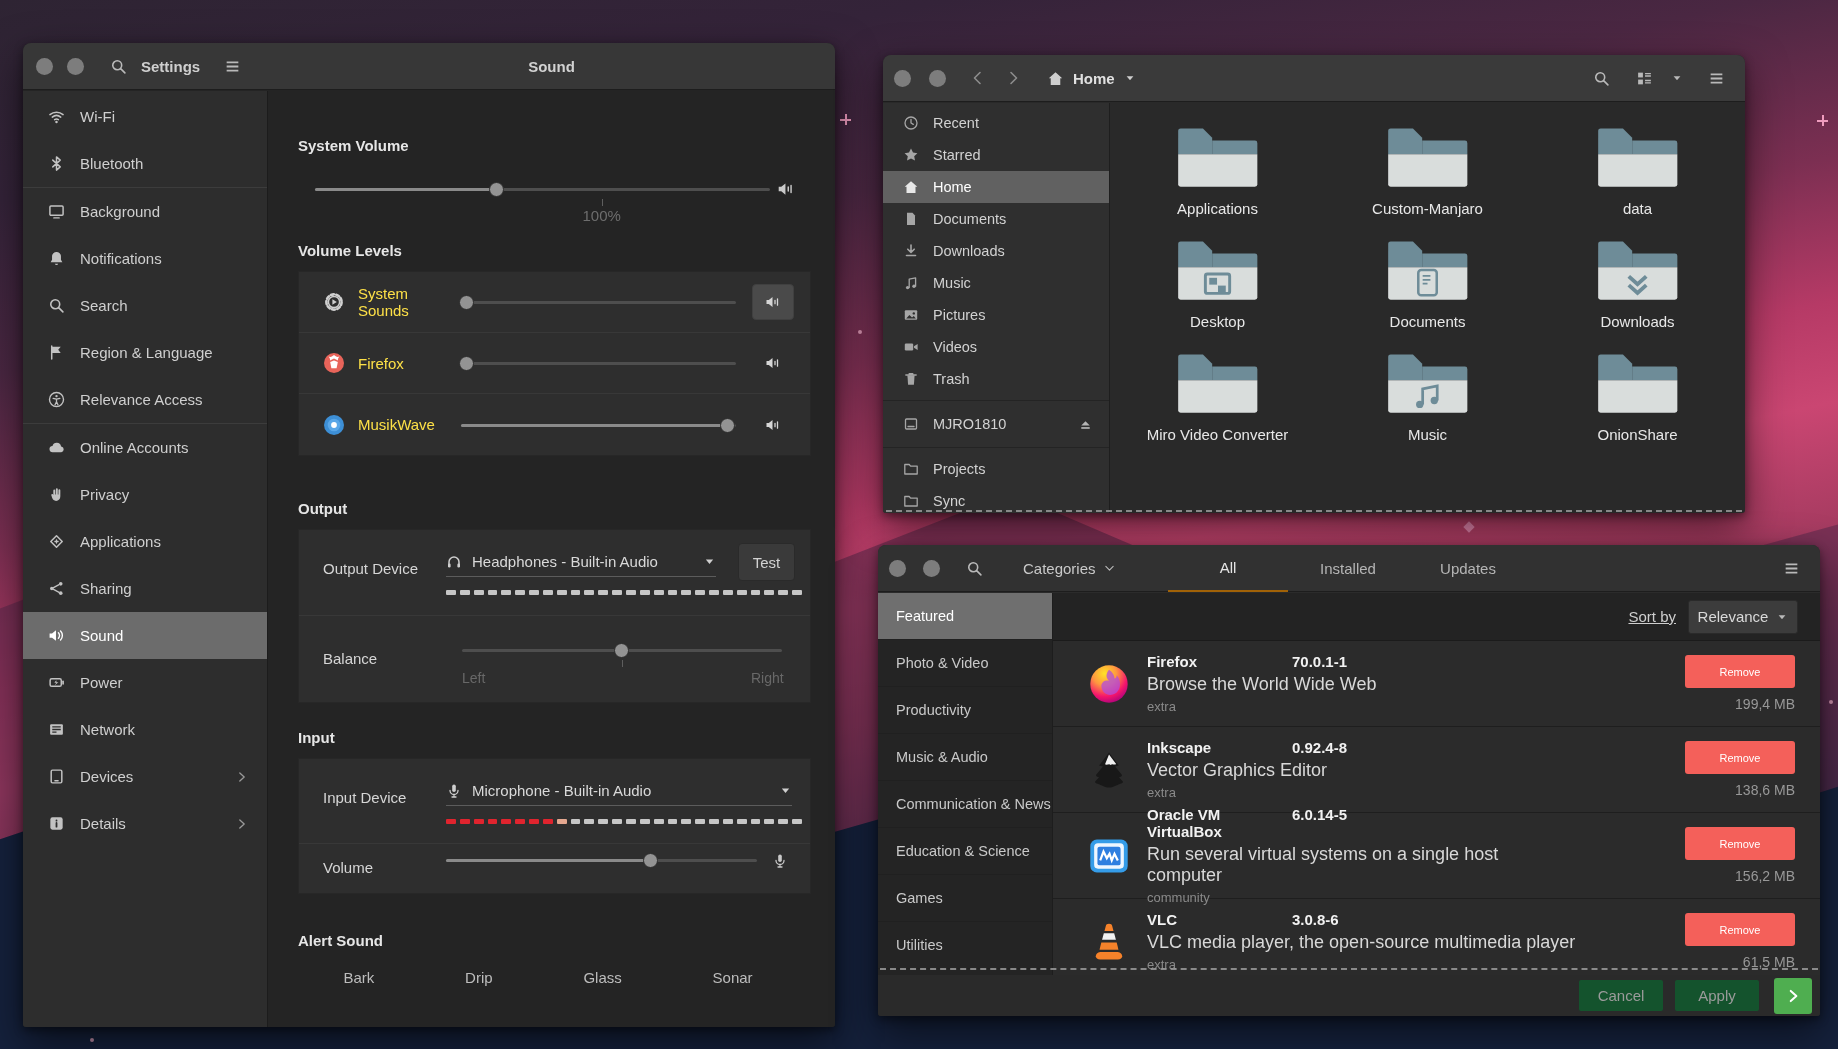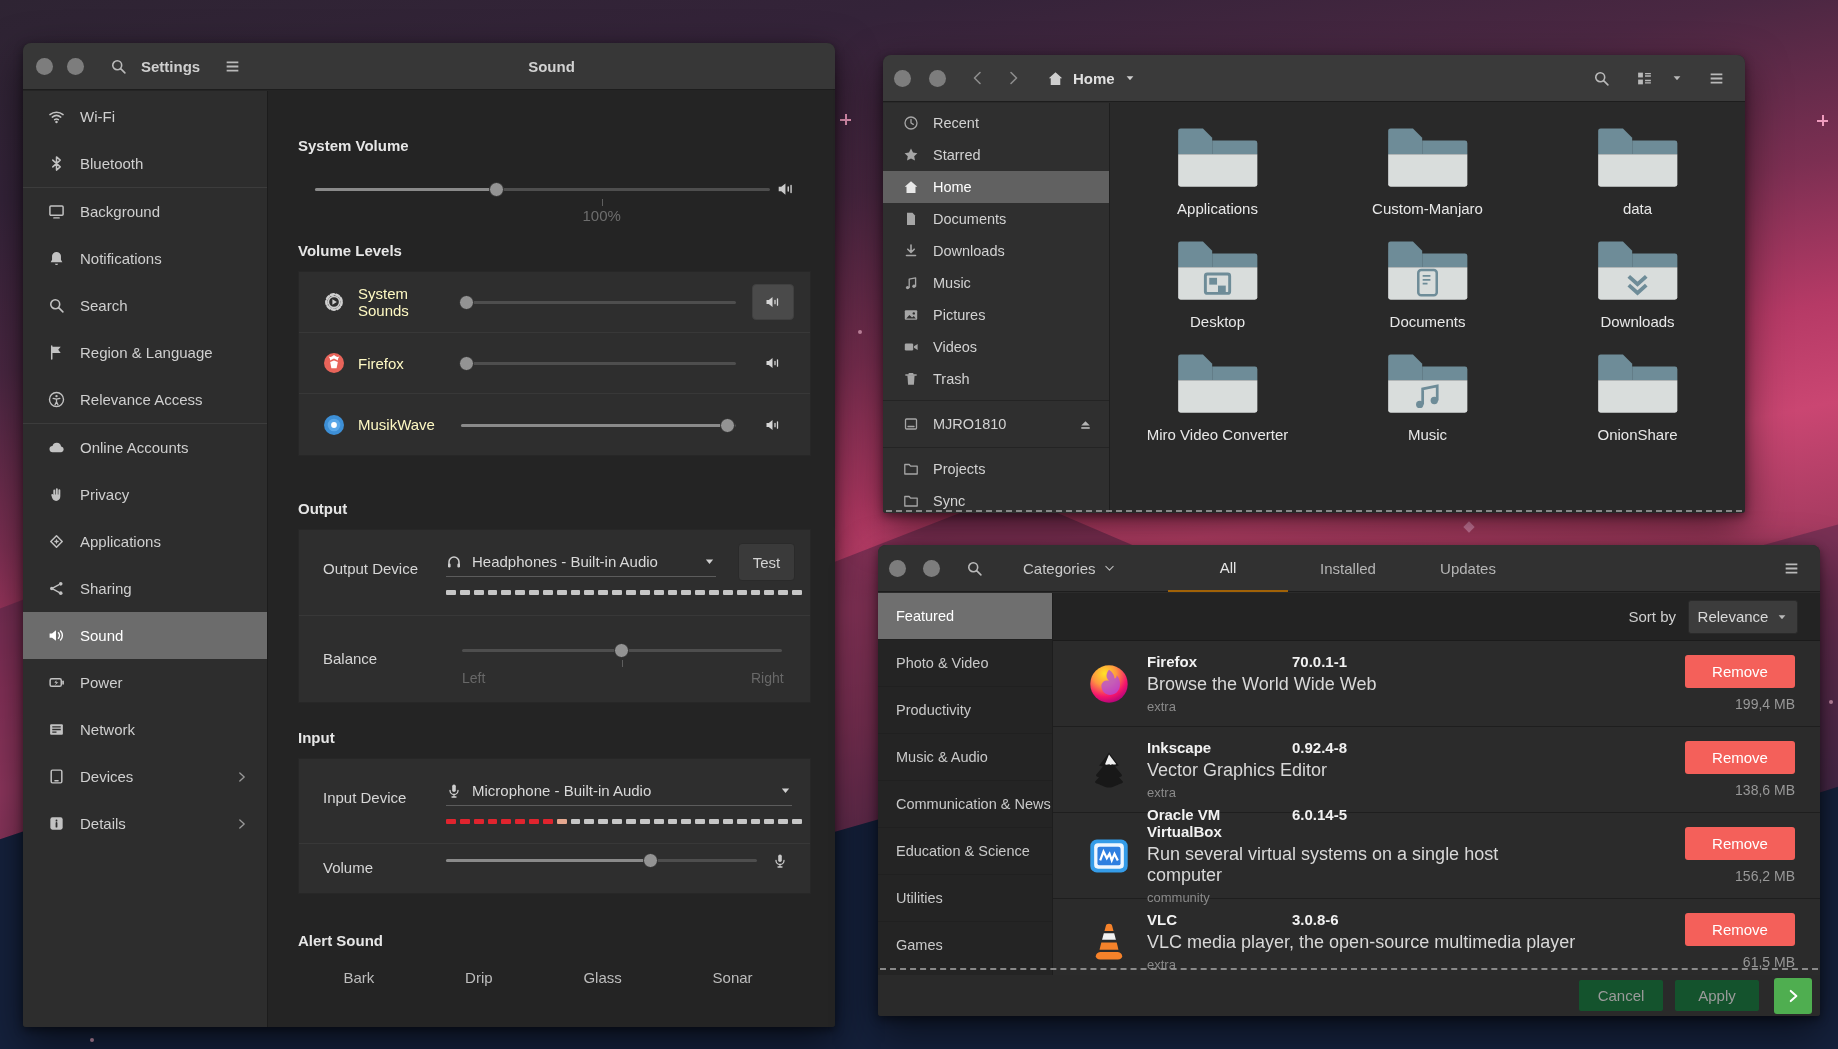"System Sounds" .vl-label { color: #fef9c3 -> #fde047 }
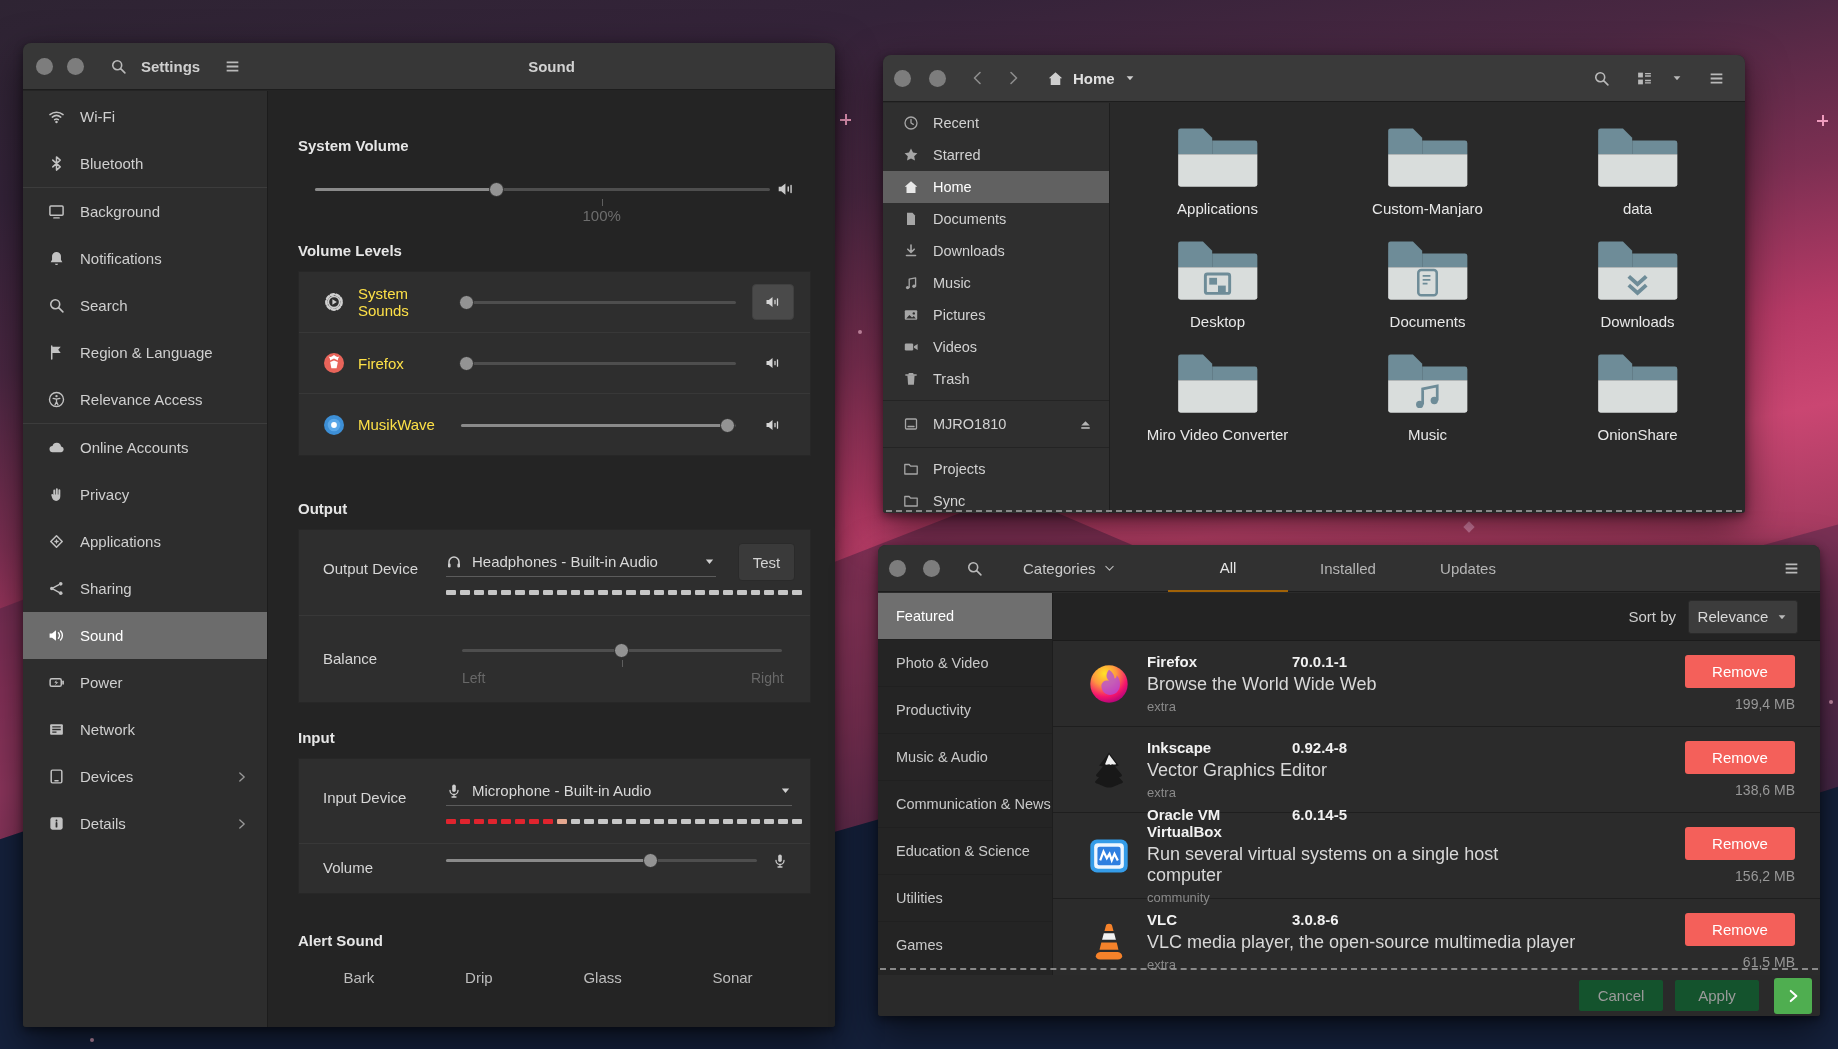"Sort by" .sortbar .slabel { text-decoration: none -> underline }
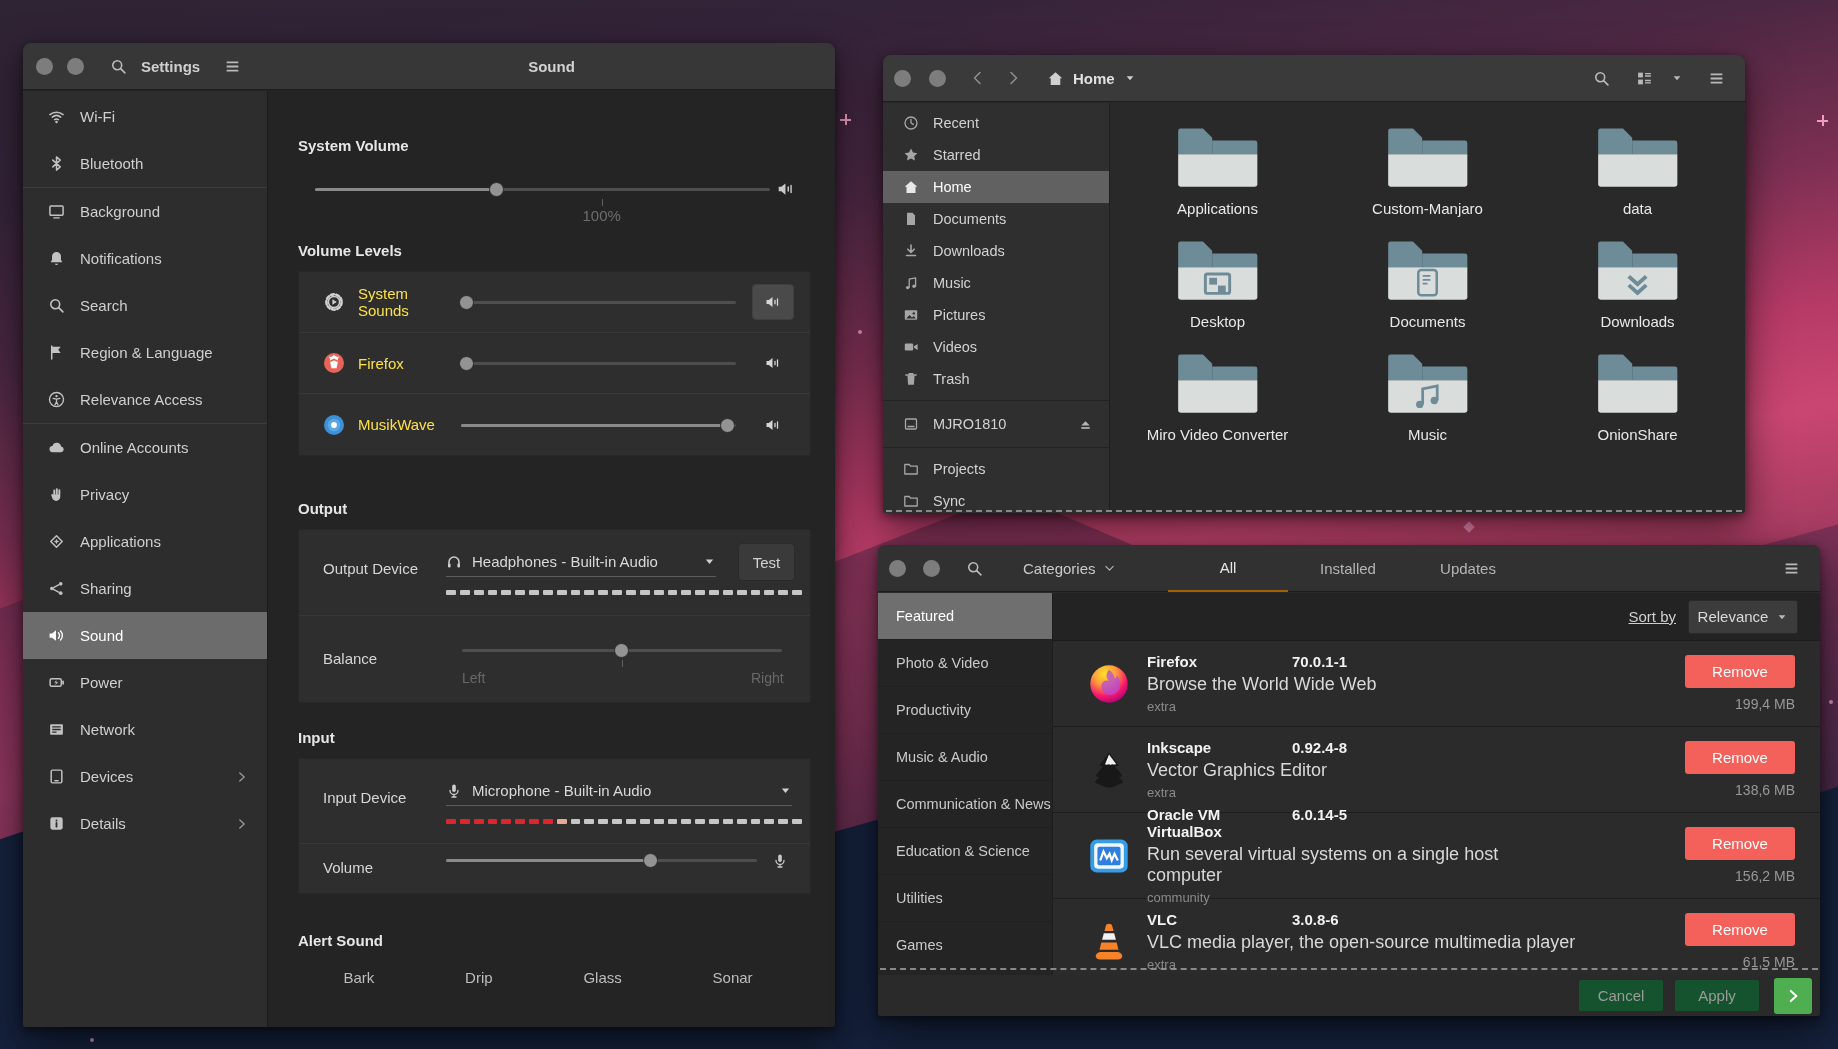"Remove" .remove-btn { font-size: 15px -> 11px }
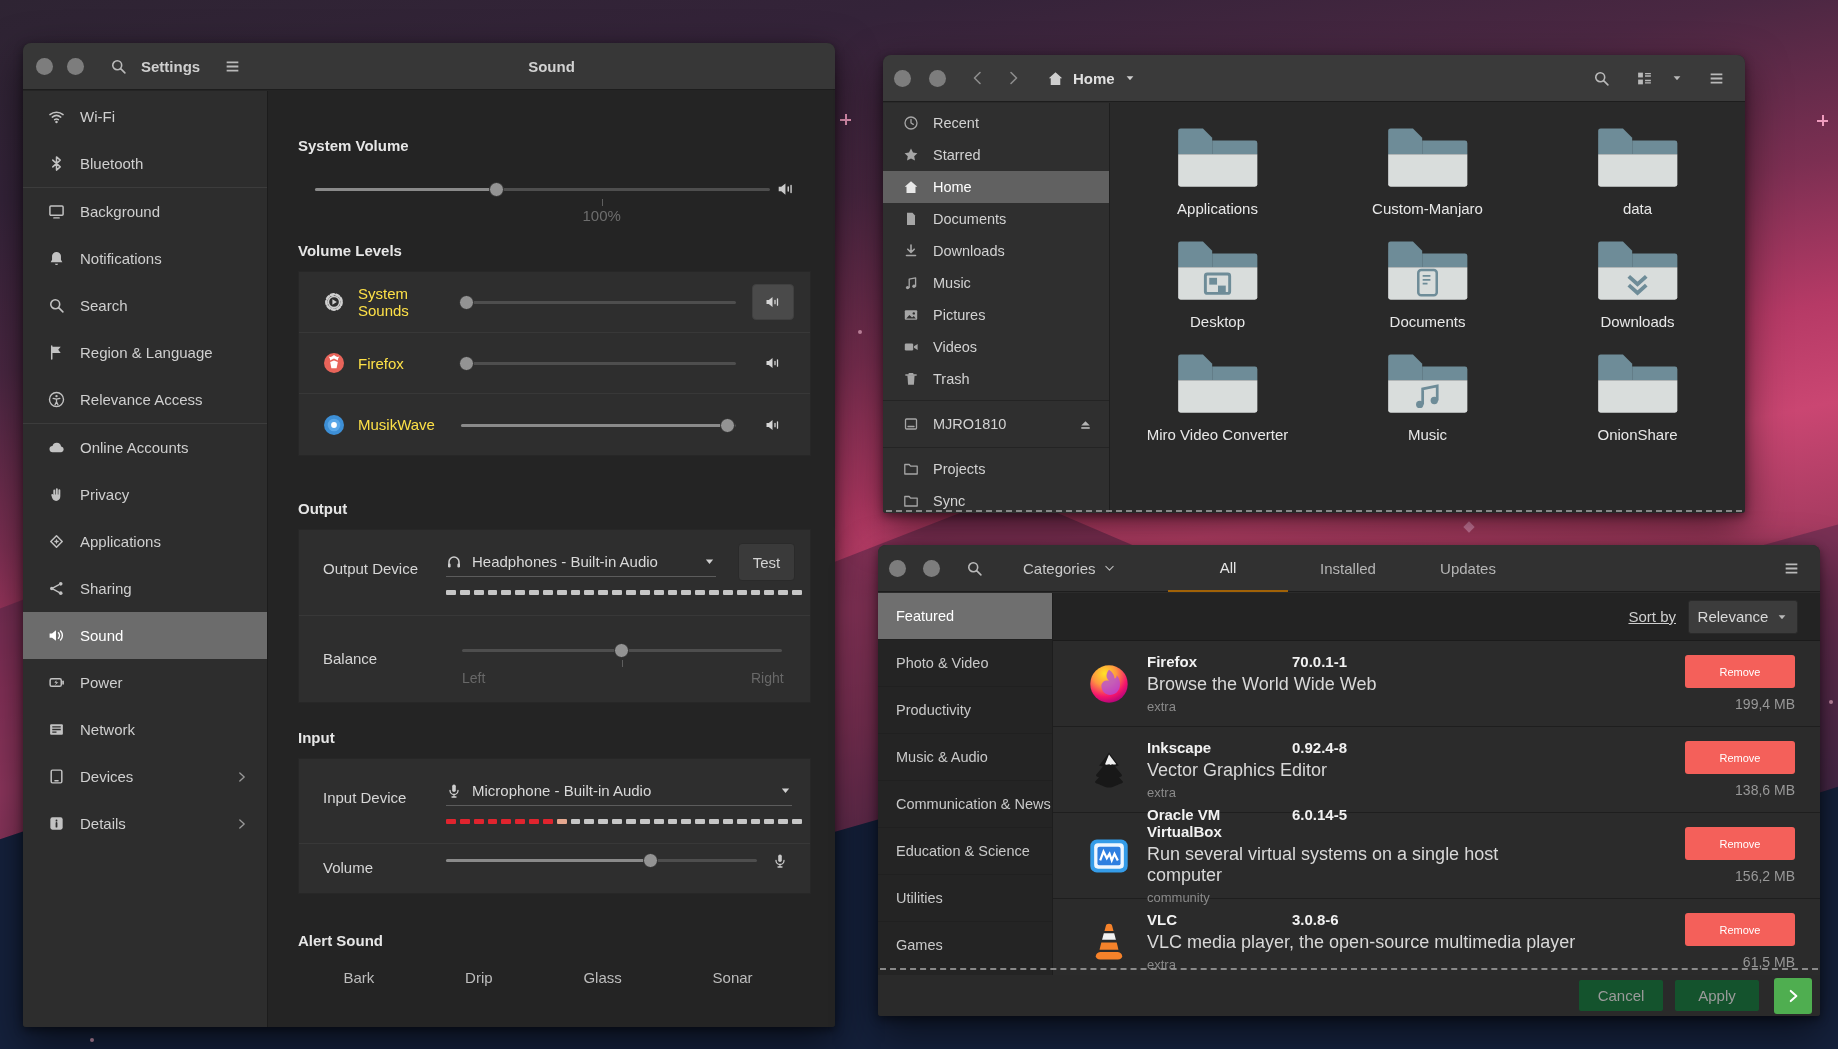"Utilities" div.sw-cat { order: before "Games" -> after "Games" }
